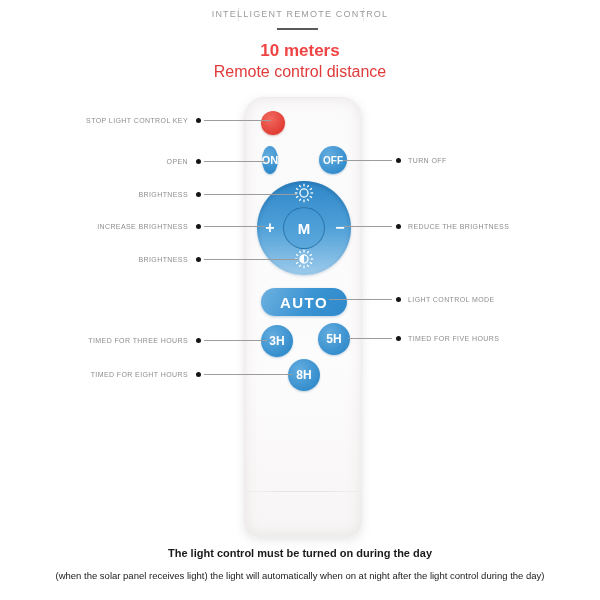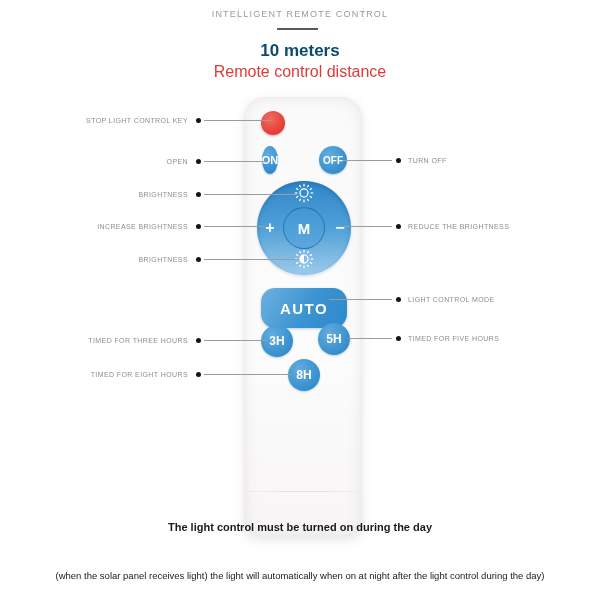"10 meters" .red-line1 { color: #0c4a6e -> #ef4444 }
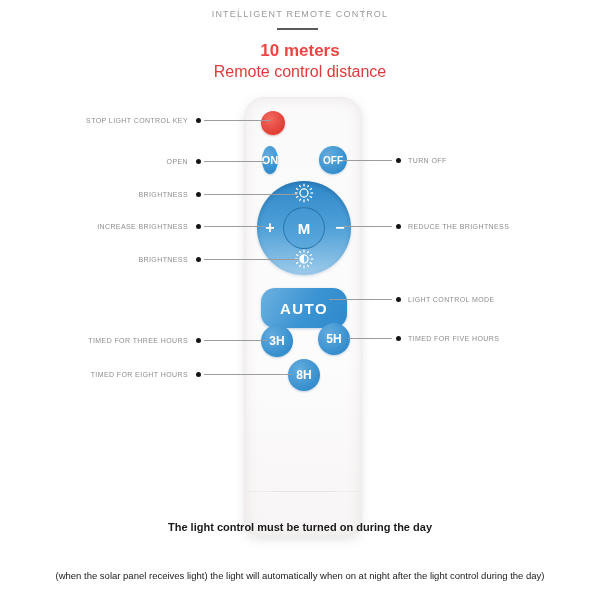"AUTO" .btn-auto { height: 40px -> 28px }
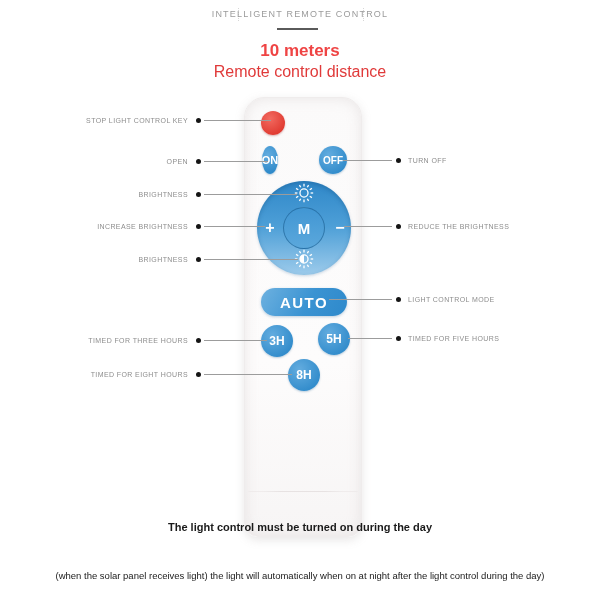"The light control must be" .footer1 { top: 521px -> 547px }
